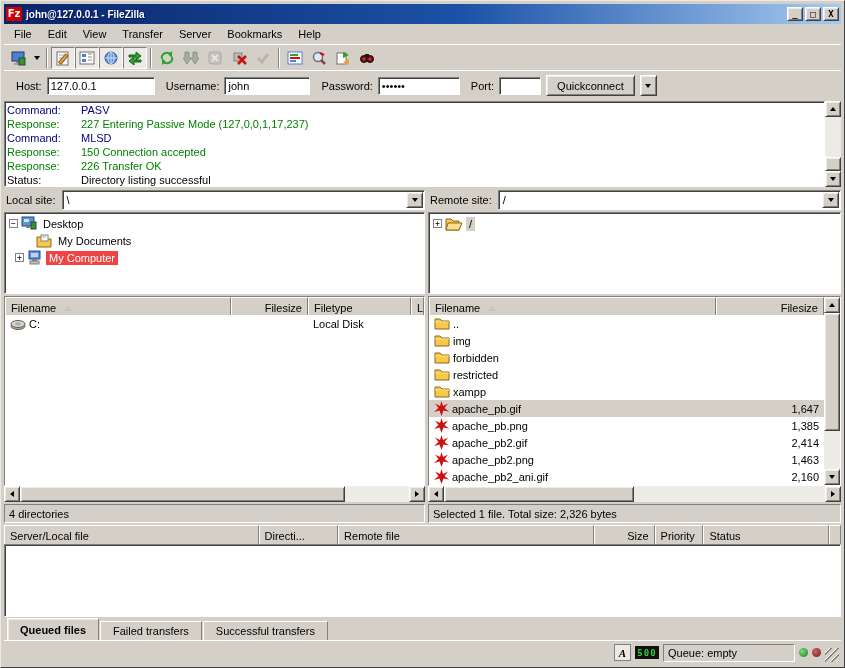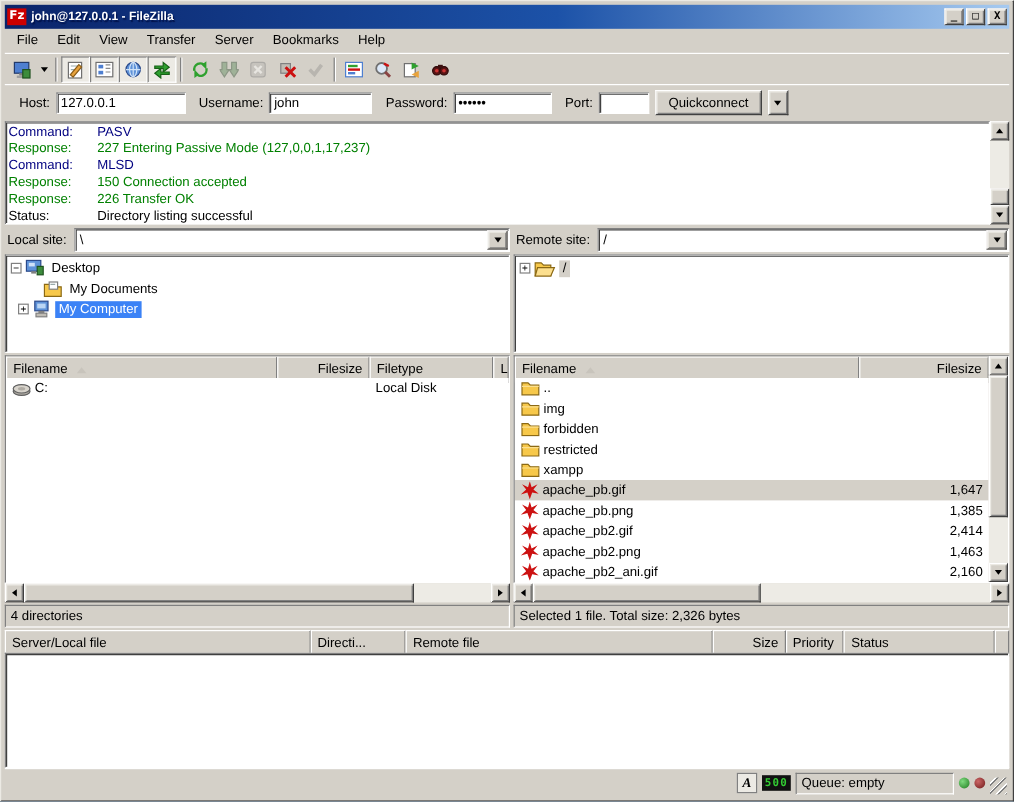"My Computer" .sel-active { background: #3b82f6 -> #ef4444 }
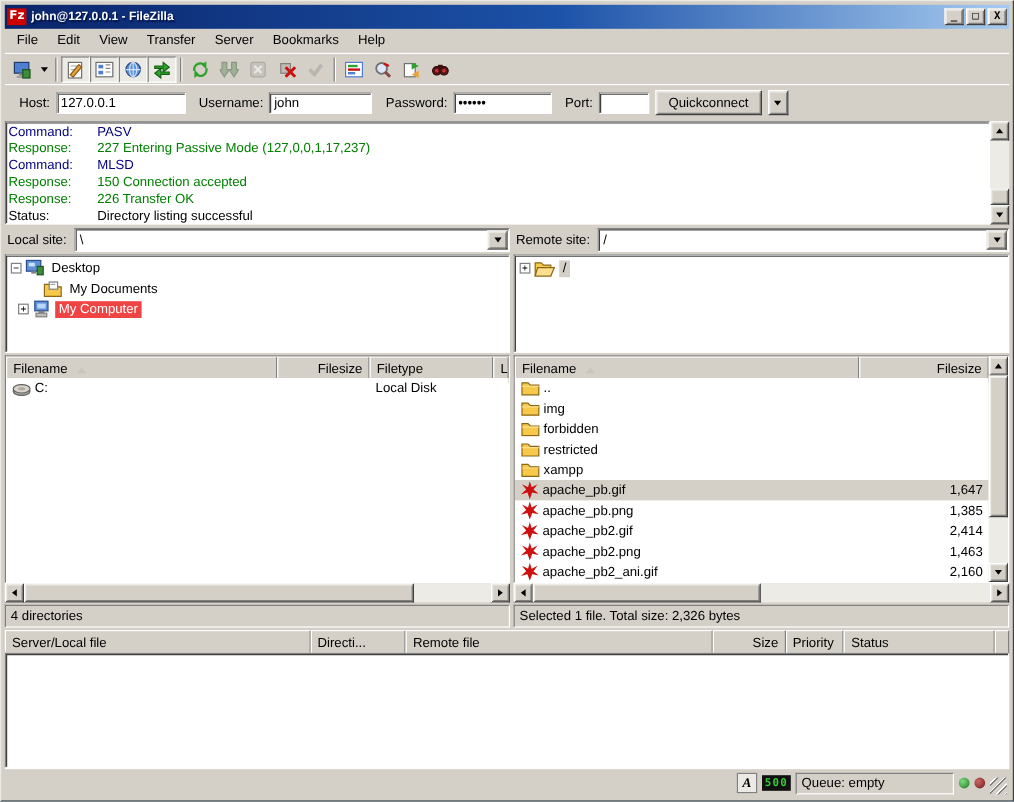"Queued files" div.tabs { html: none -> <div> <div>Queued files</div> <div>Failed transfers</div> <div>Successful transfers</div> </div> }
